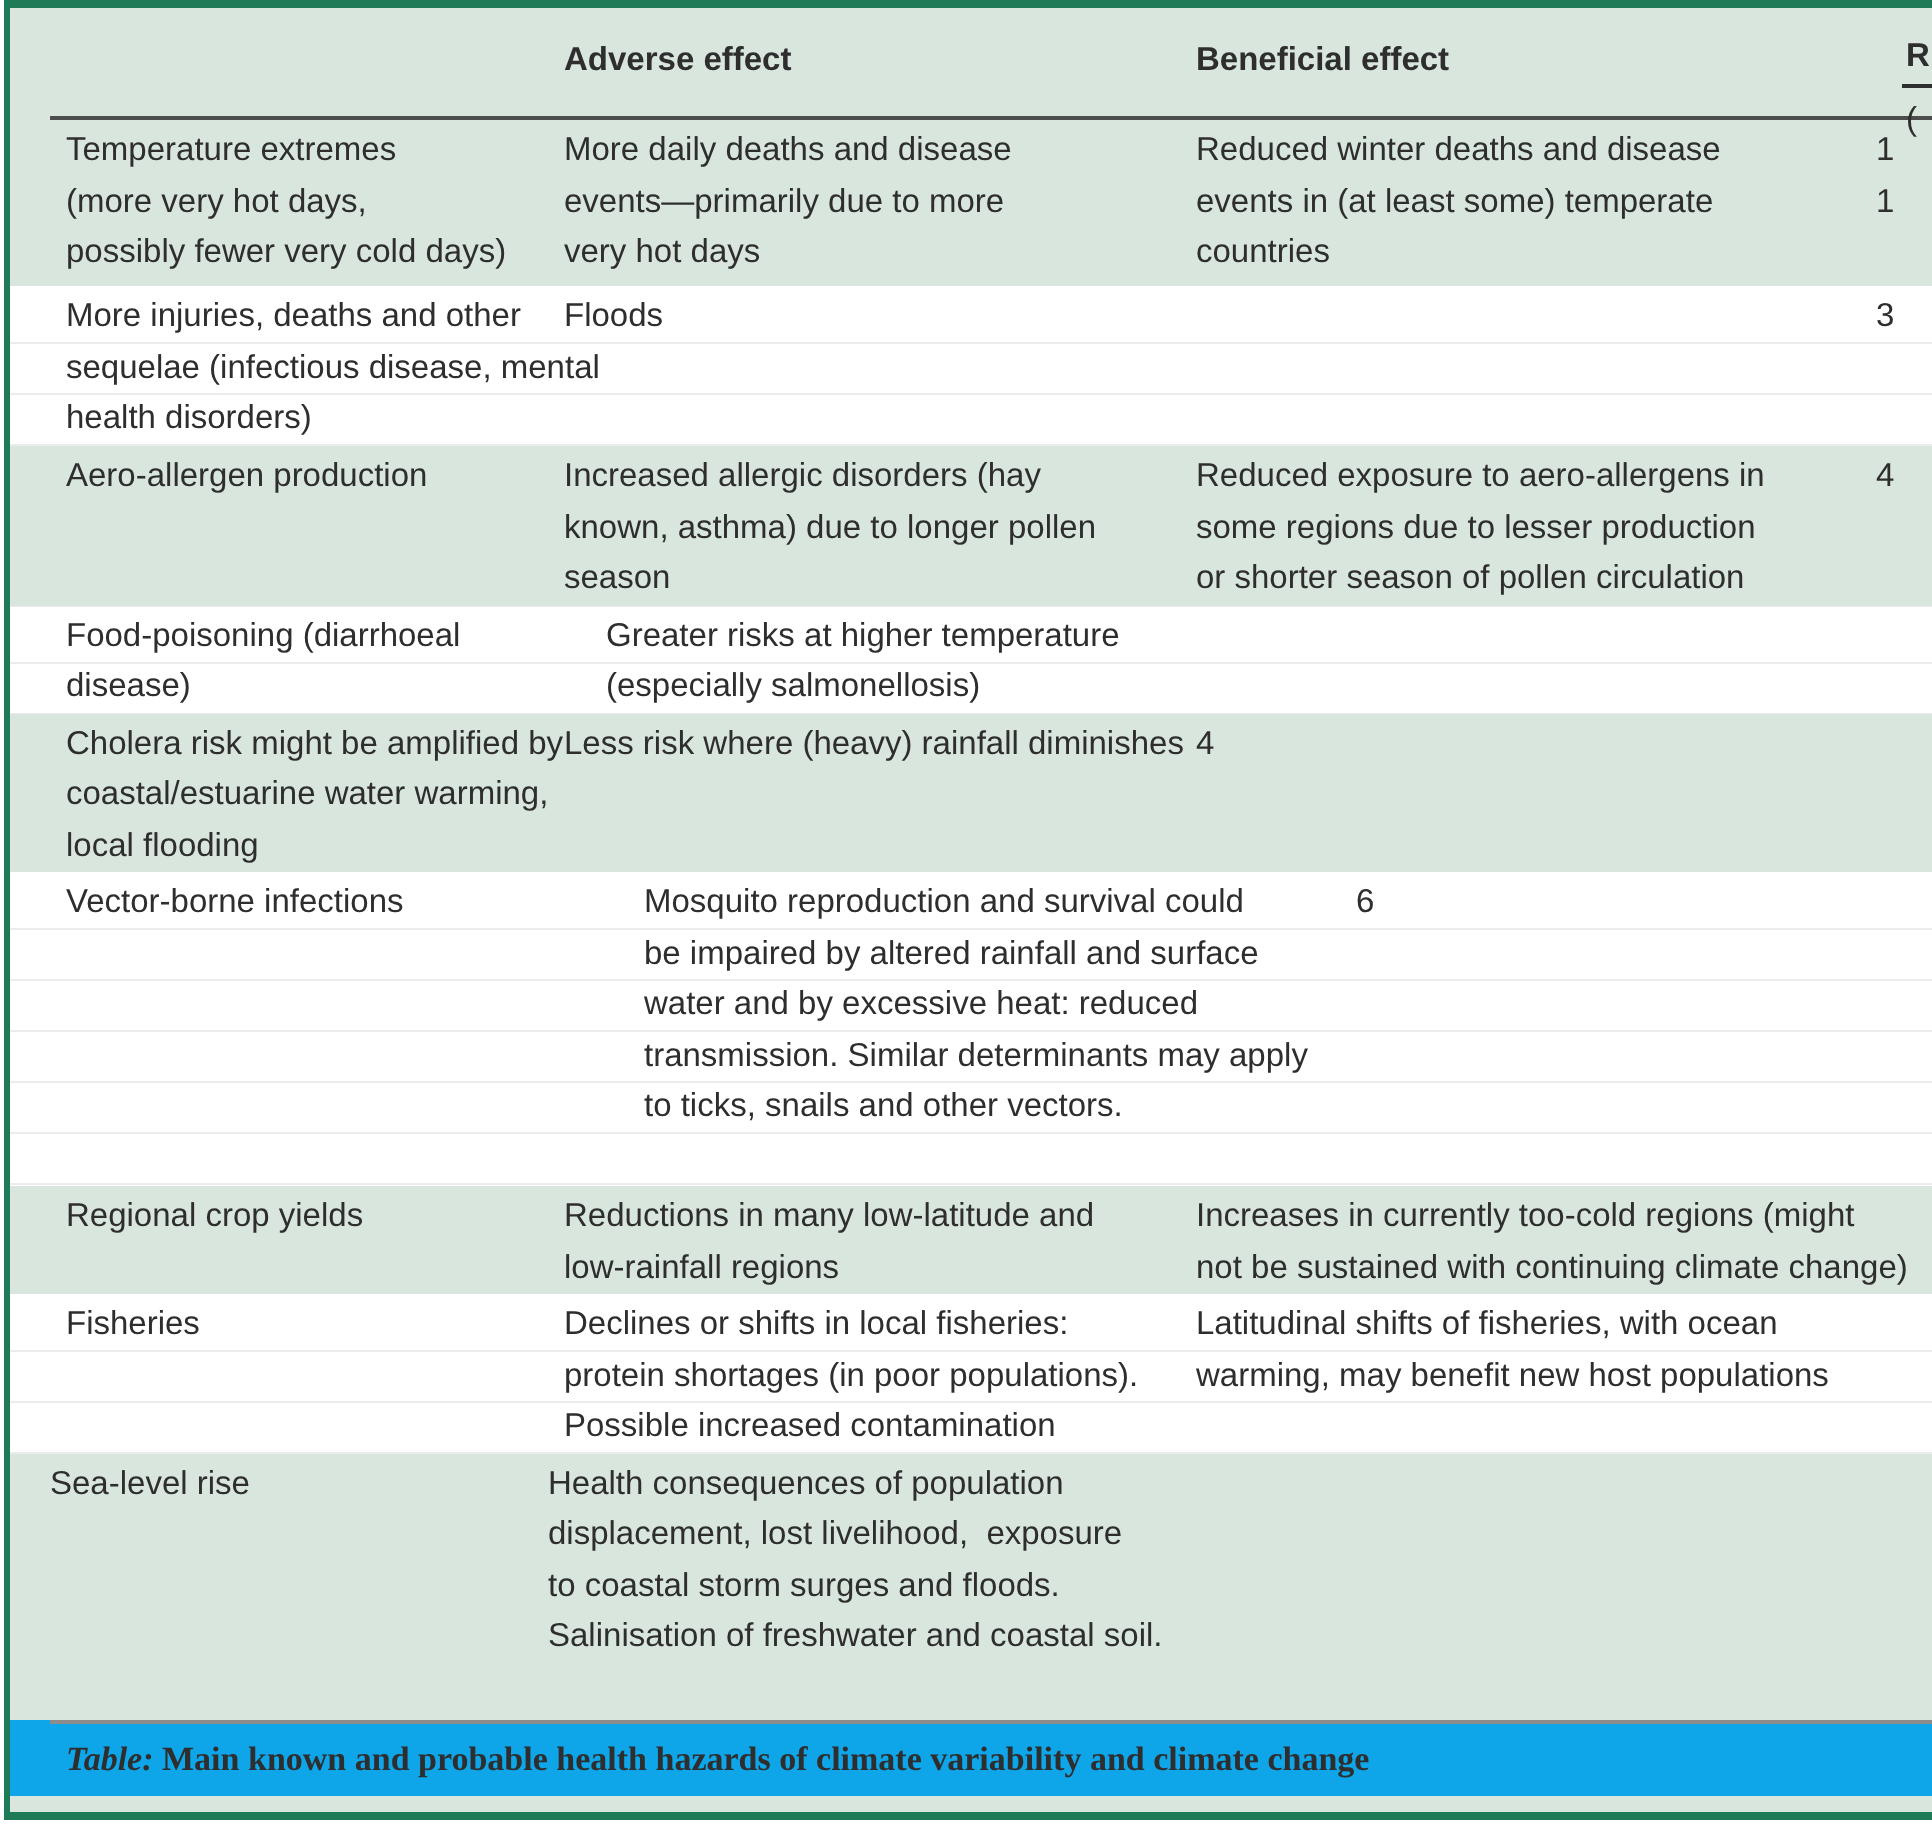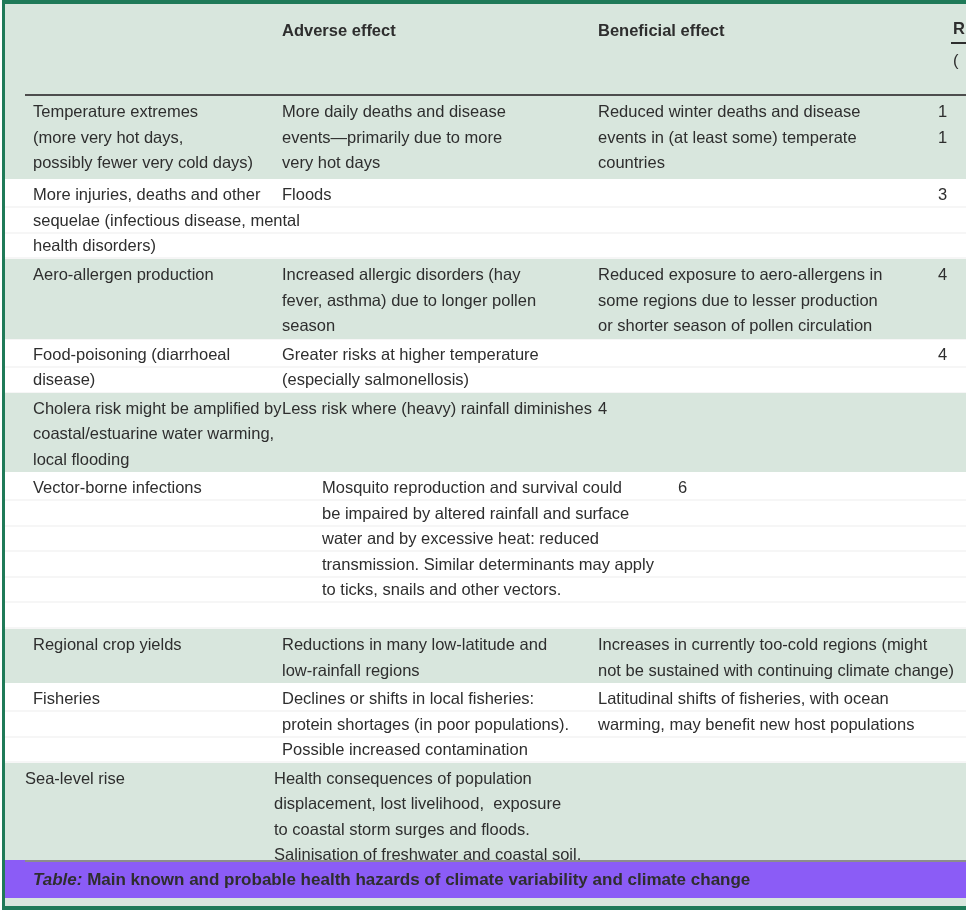"Adverse effect" .header-block { height: 90px -> 54px }
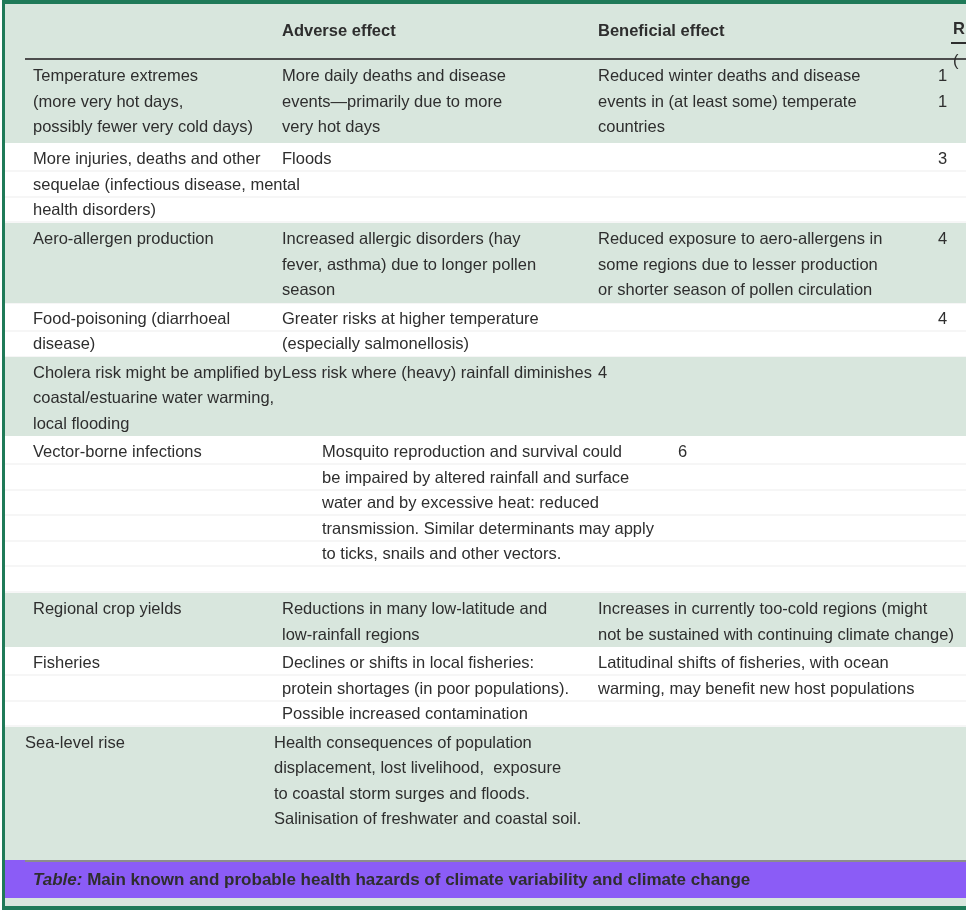"Increased allergic disorders (hay" div.cell { text: fever -> known }
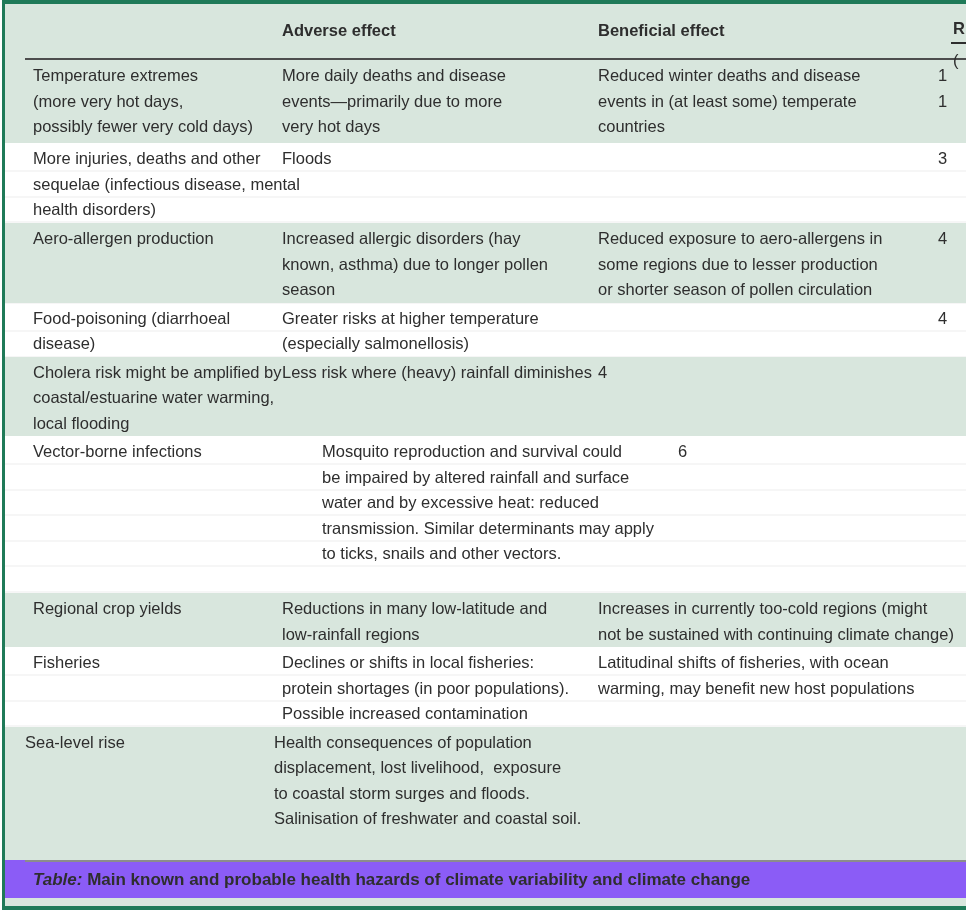"Food-poisoning (diarrhoeal" .r4 { gap: none -> 21px }
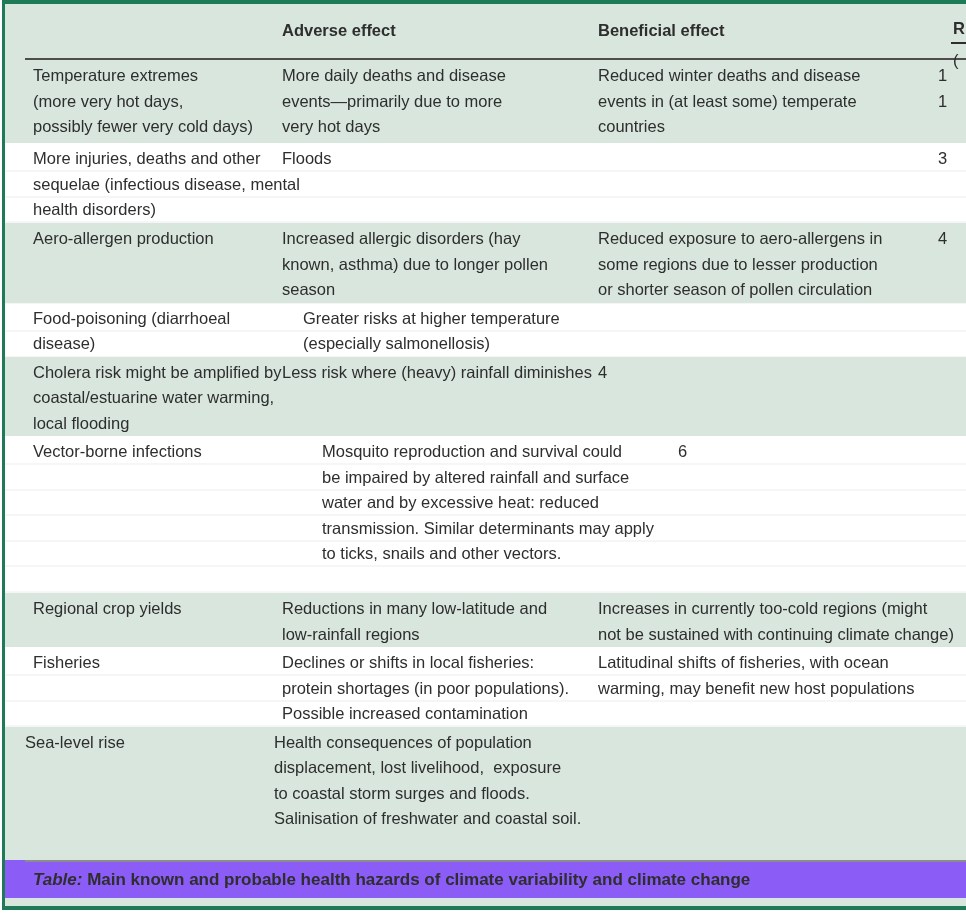"Table: Main known and probable" .bottom-block { background: #8b5cf6 -> #0ea5e9; font-family: none -> Liberation Serif, serif }
